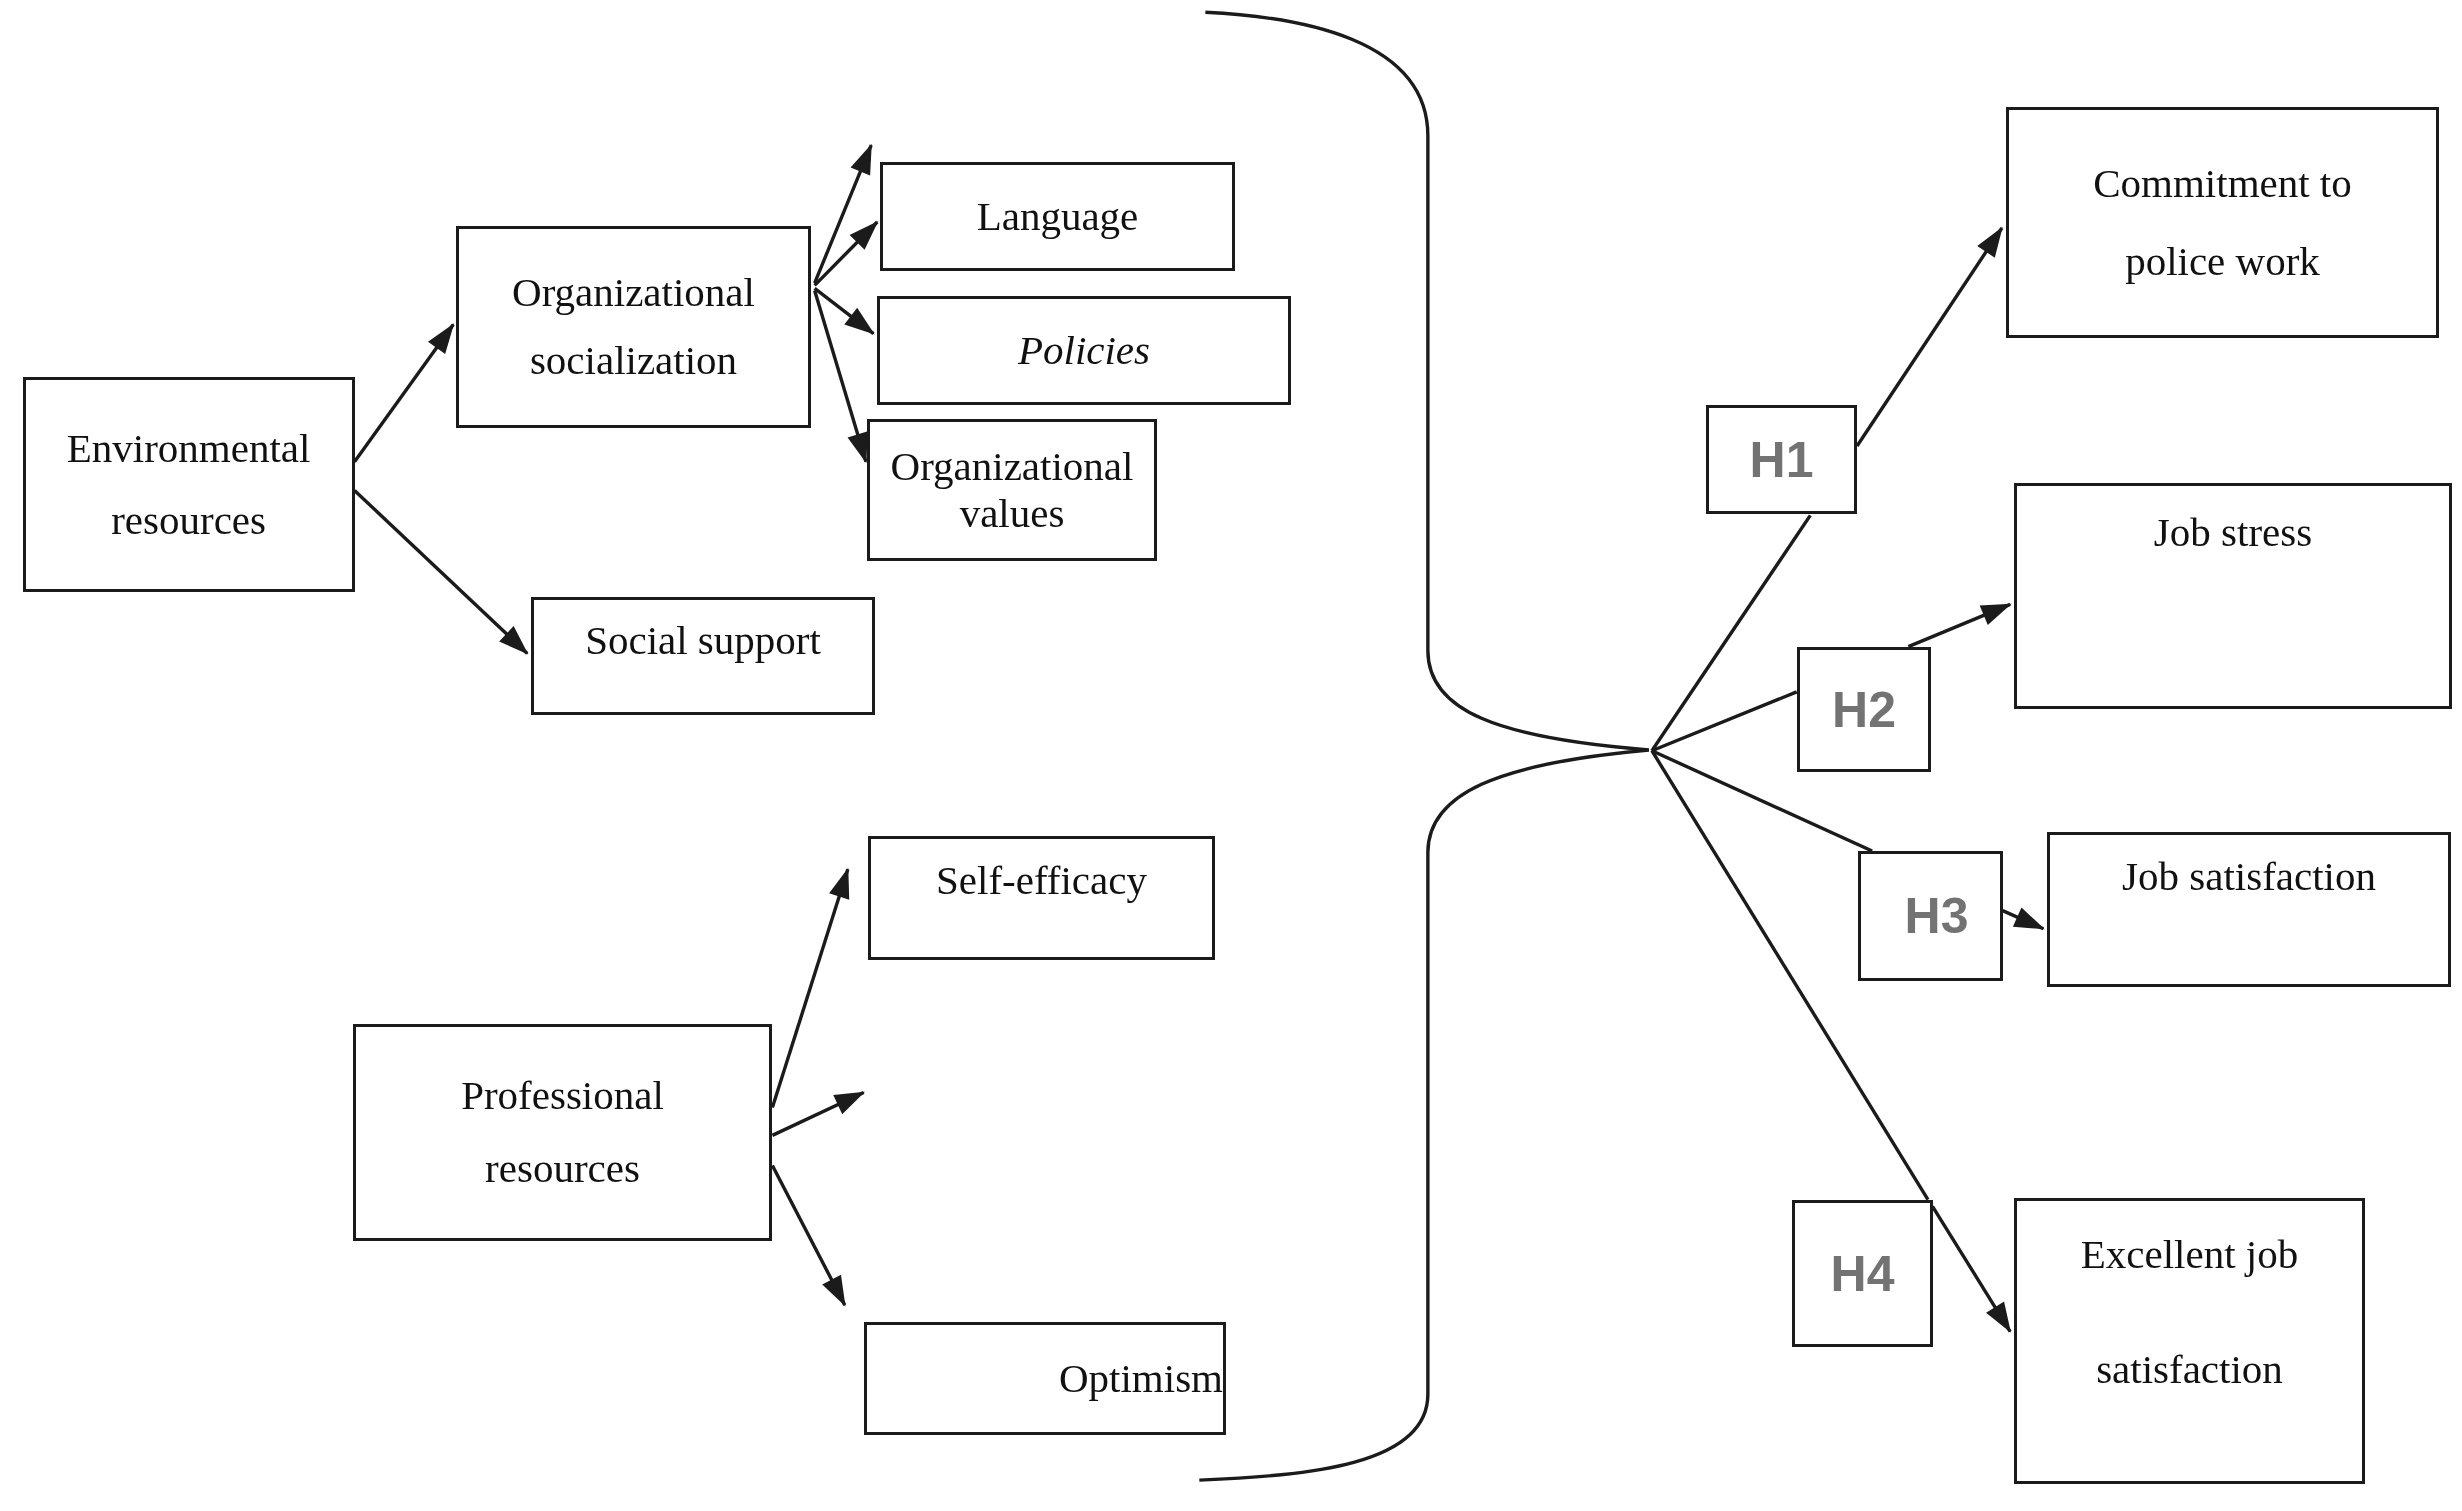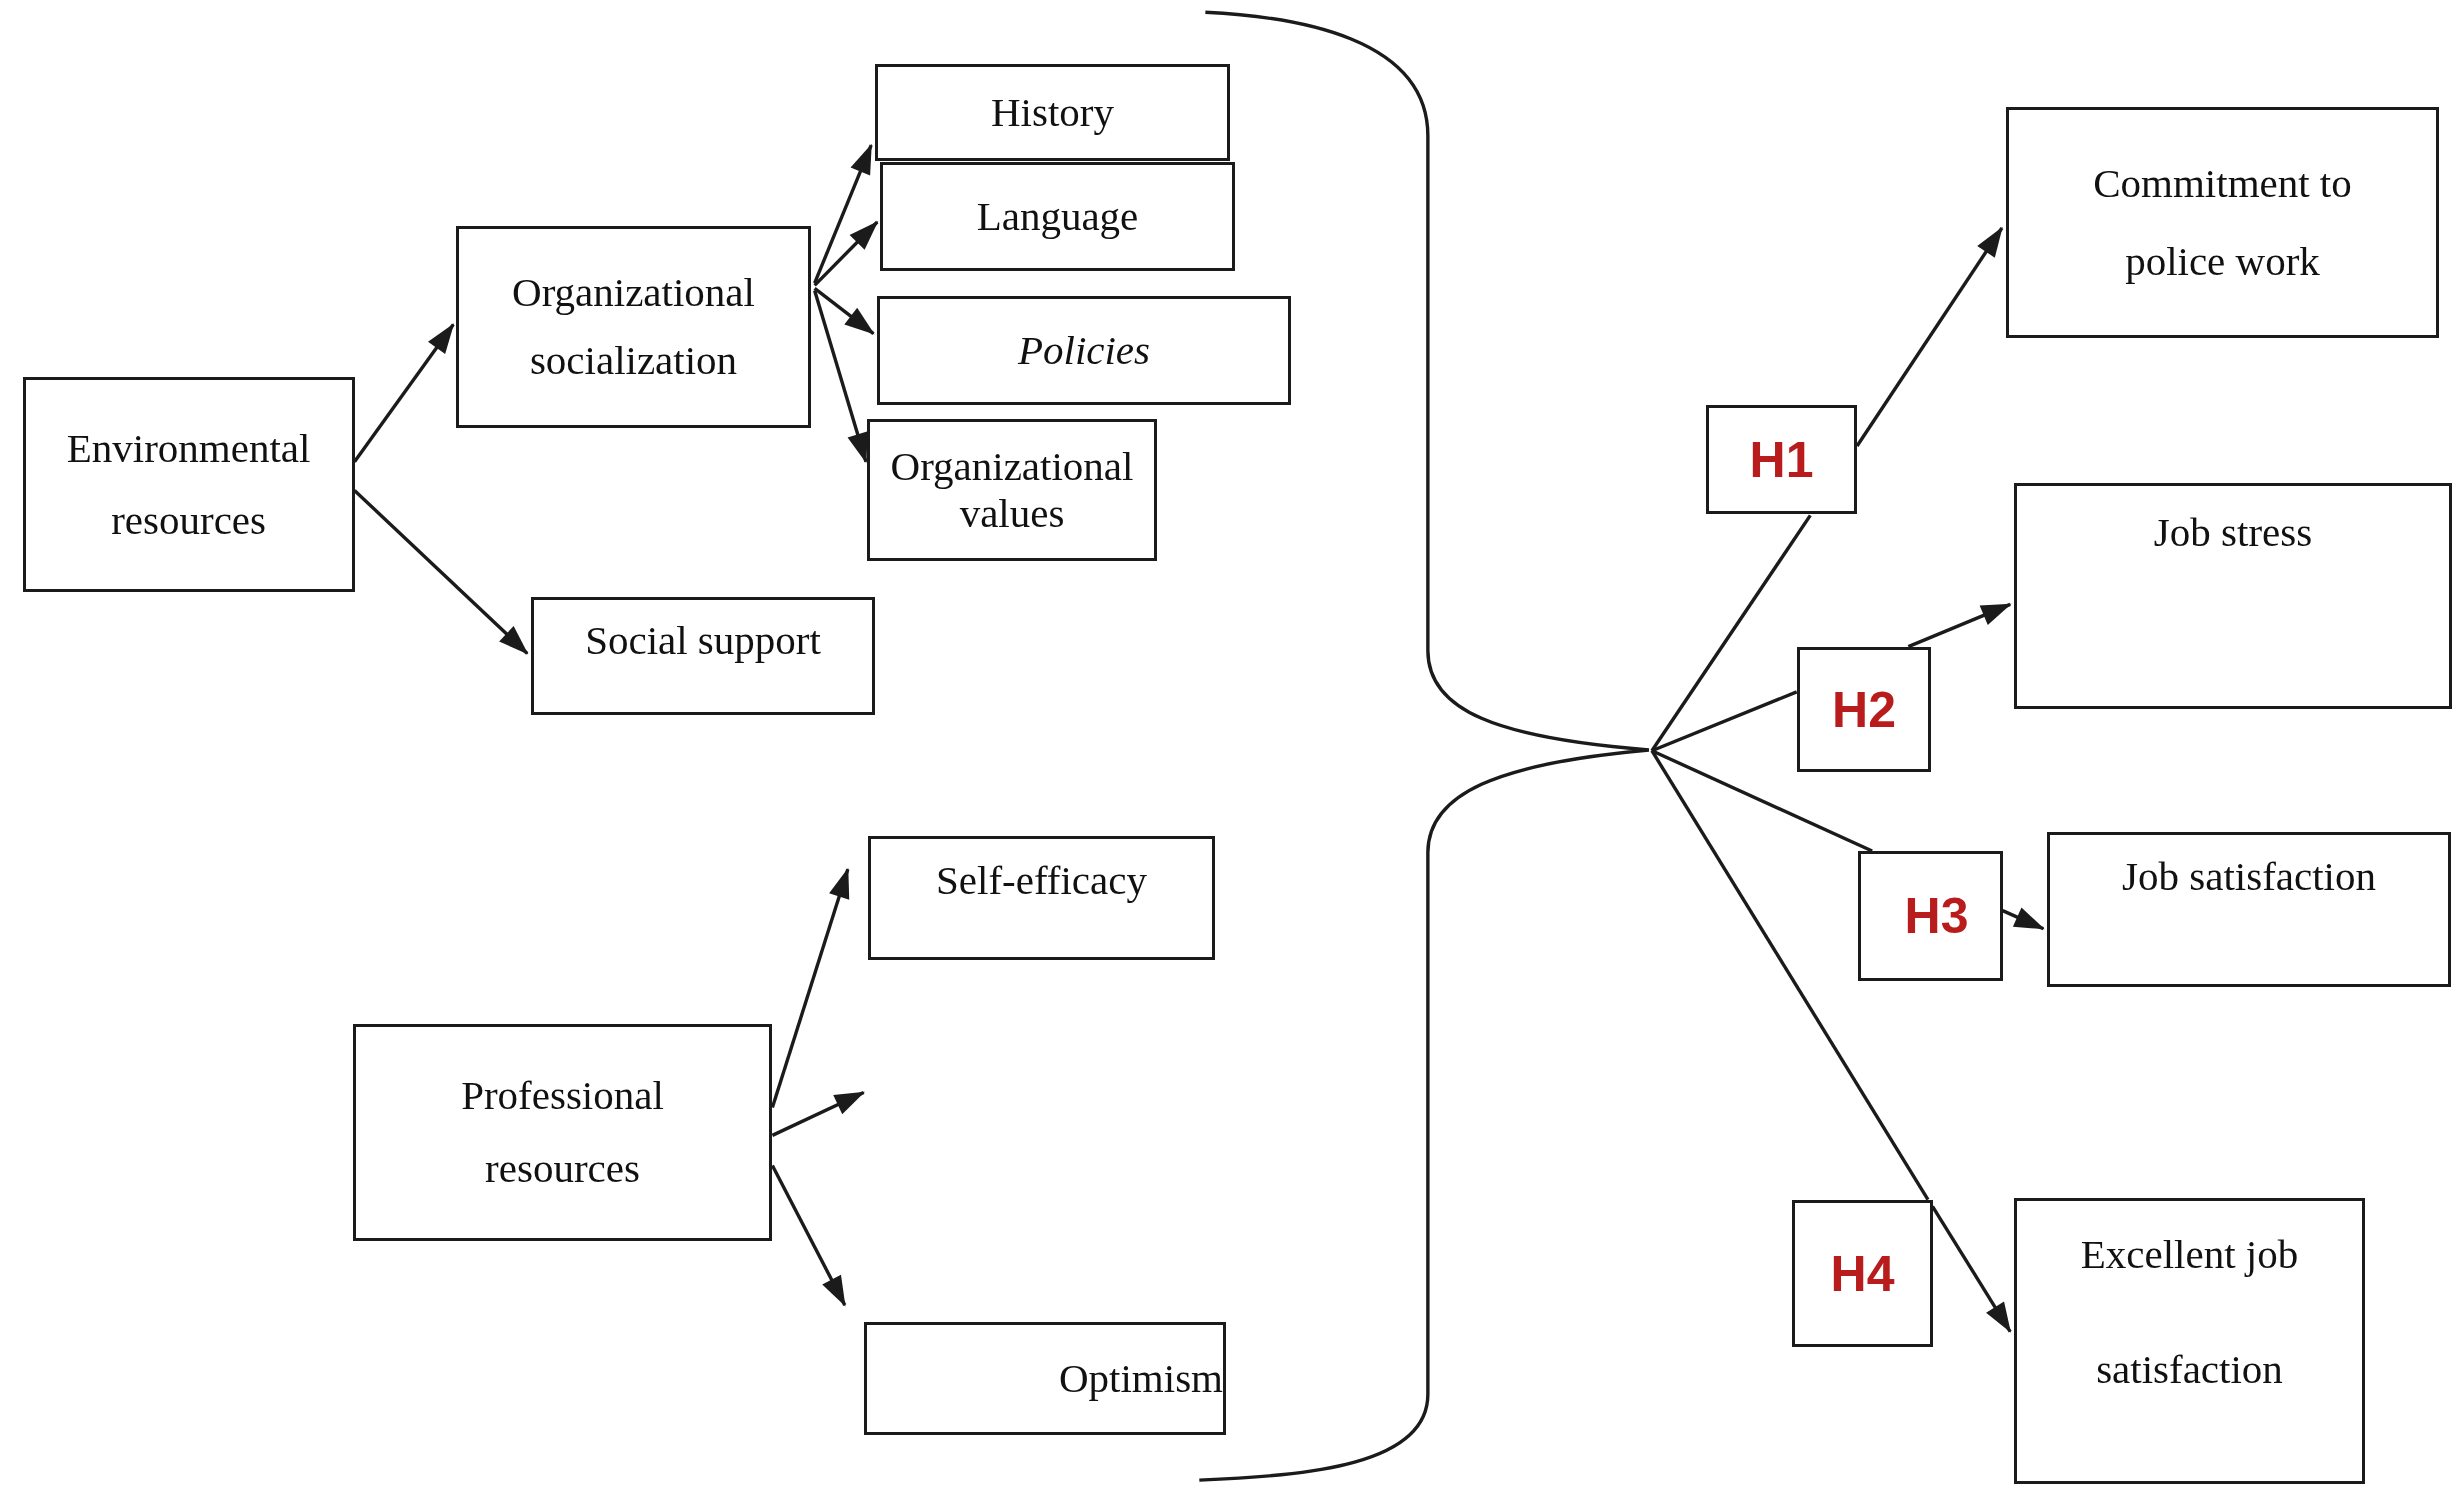"History" div.box { html: <div> <span>History</span> </div> -> none }
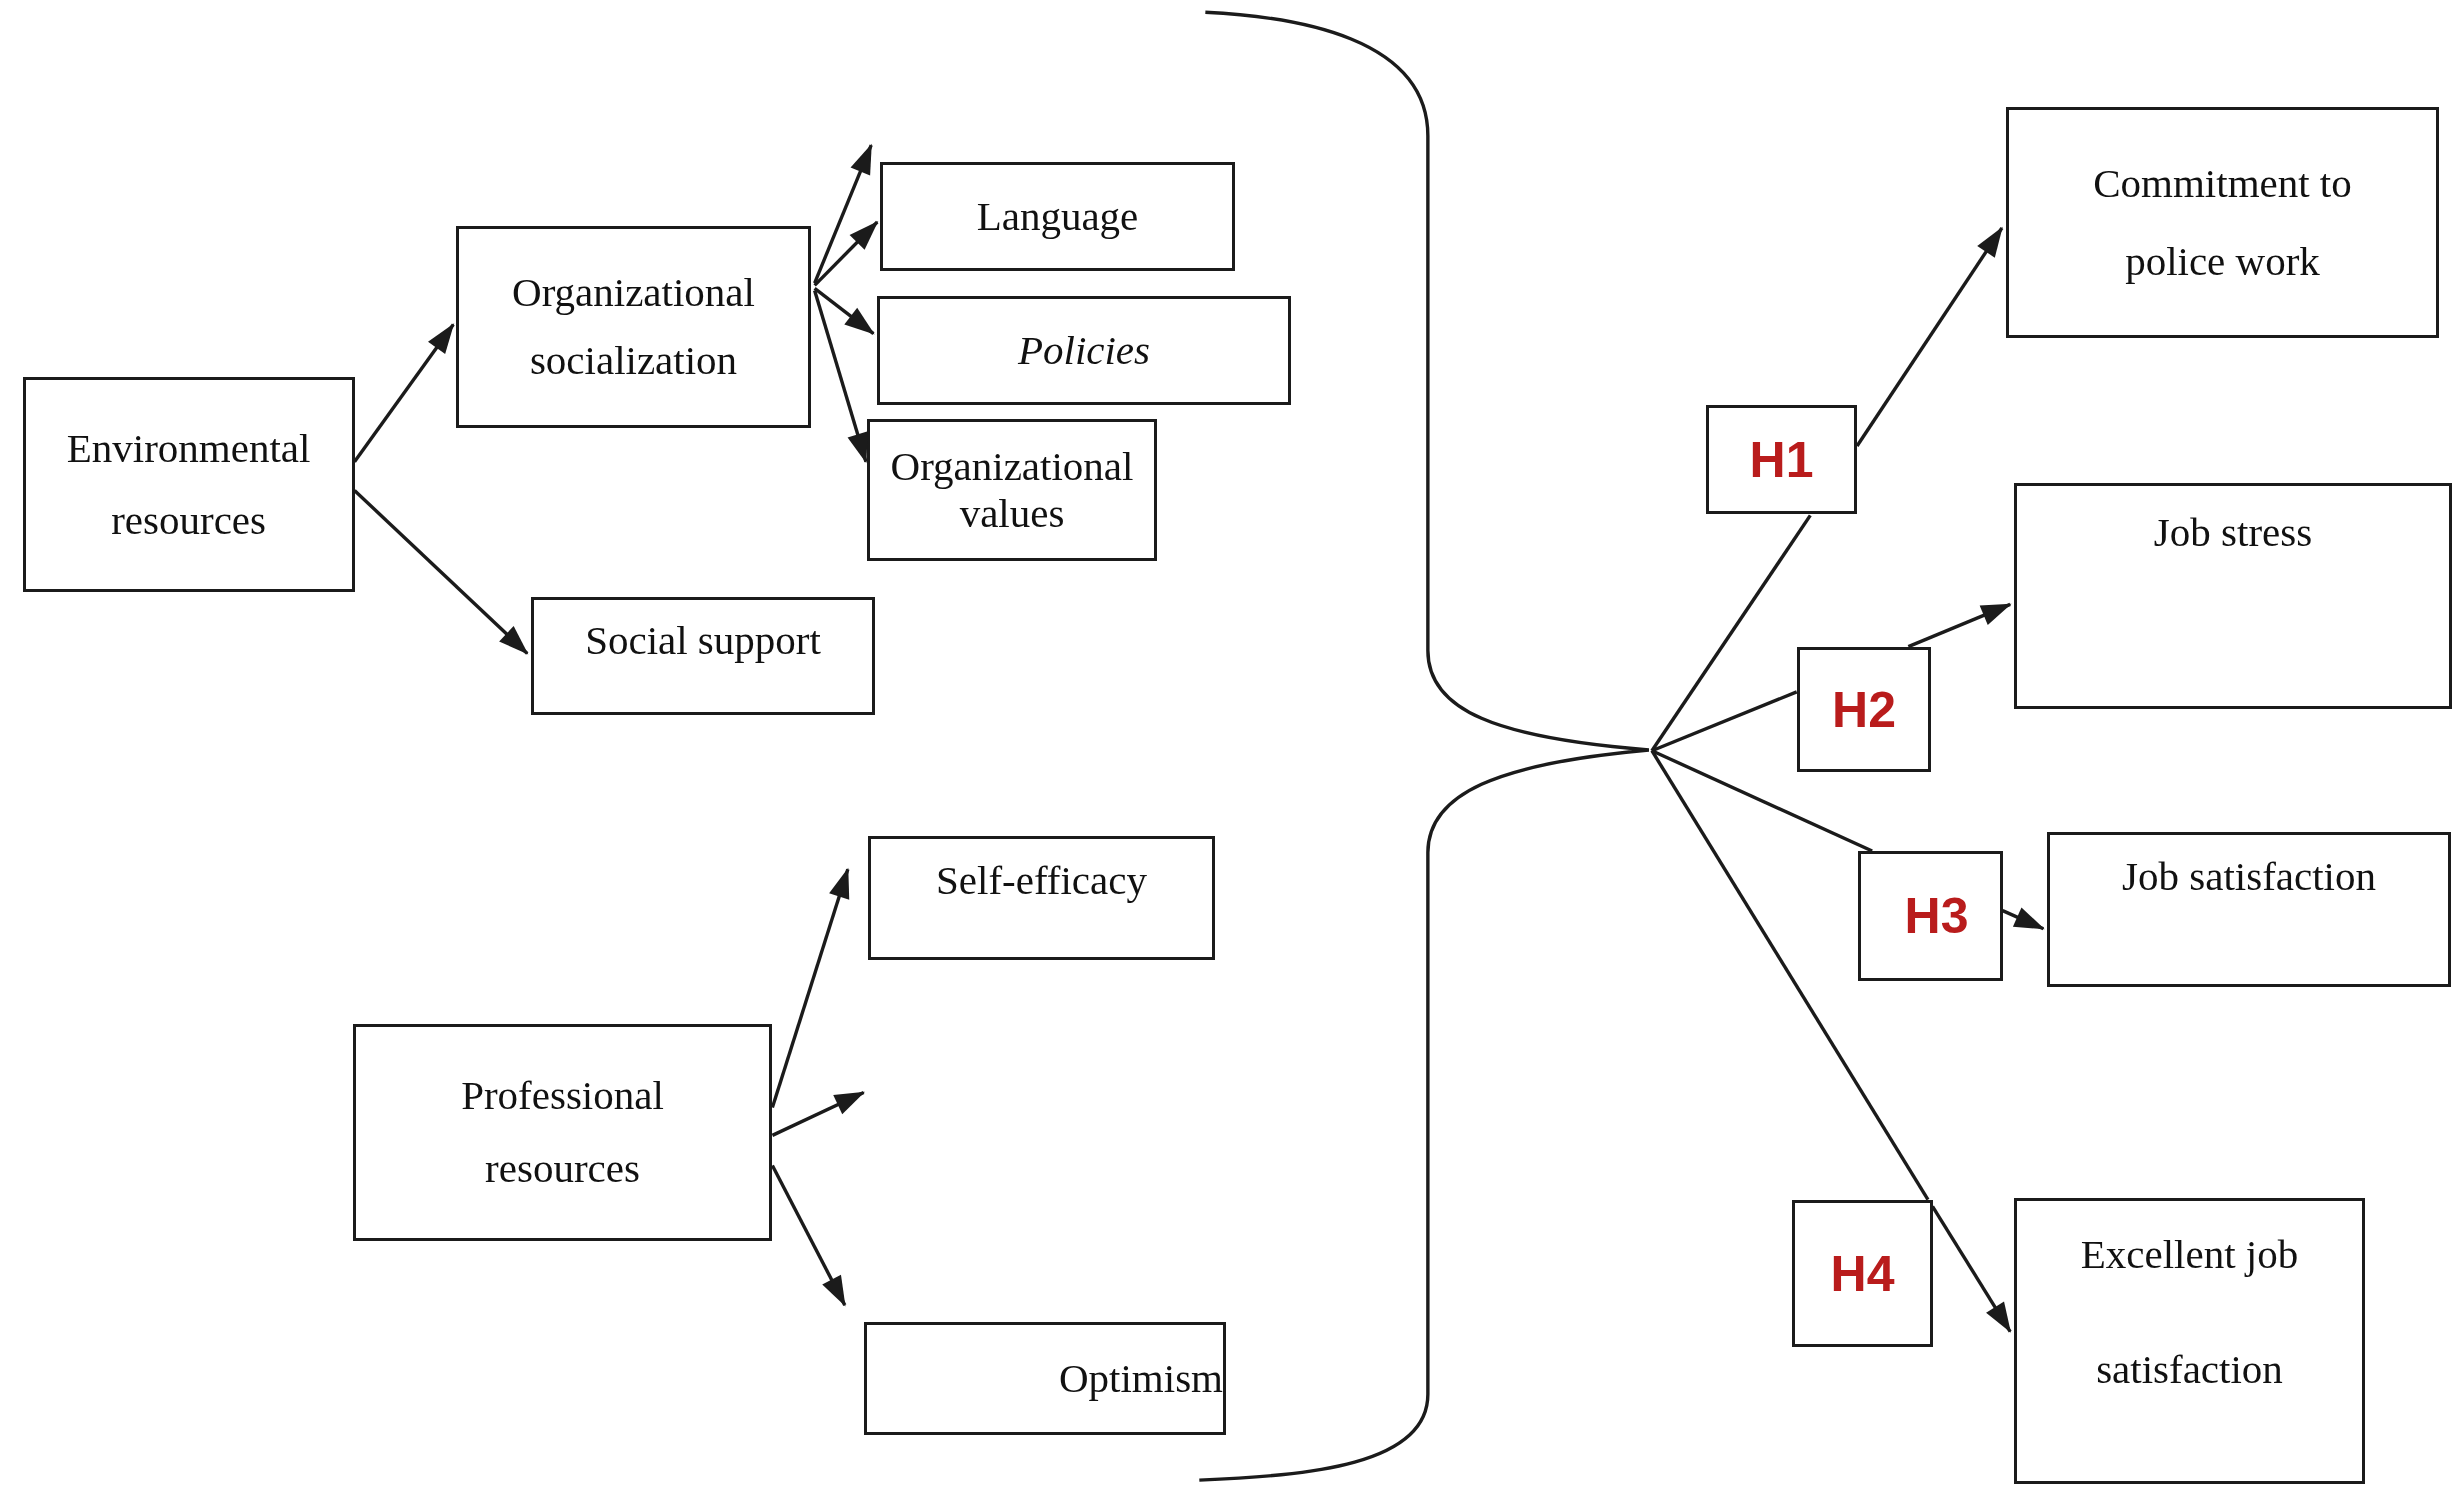"H1" .hlabel { color: #b91c1c -> #737373 }
